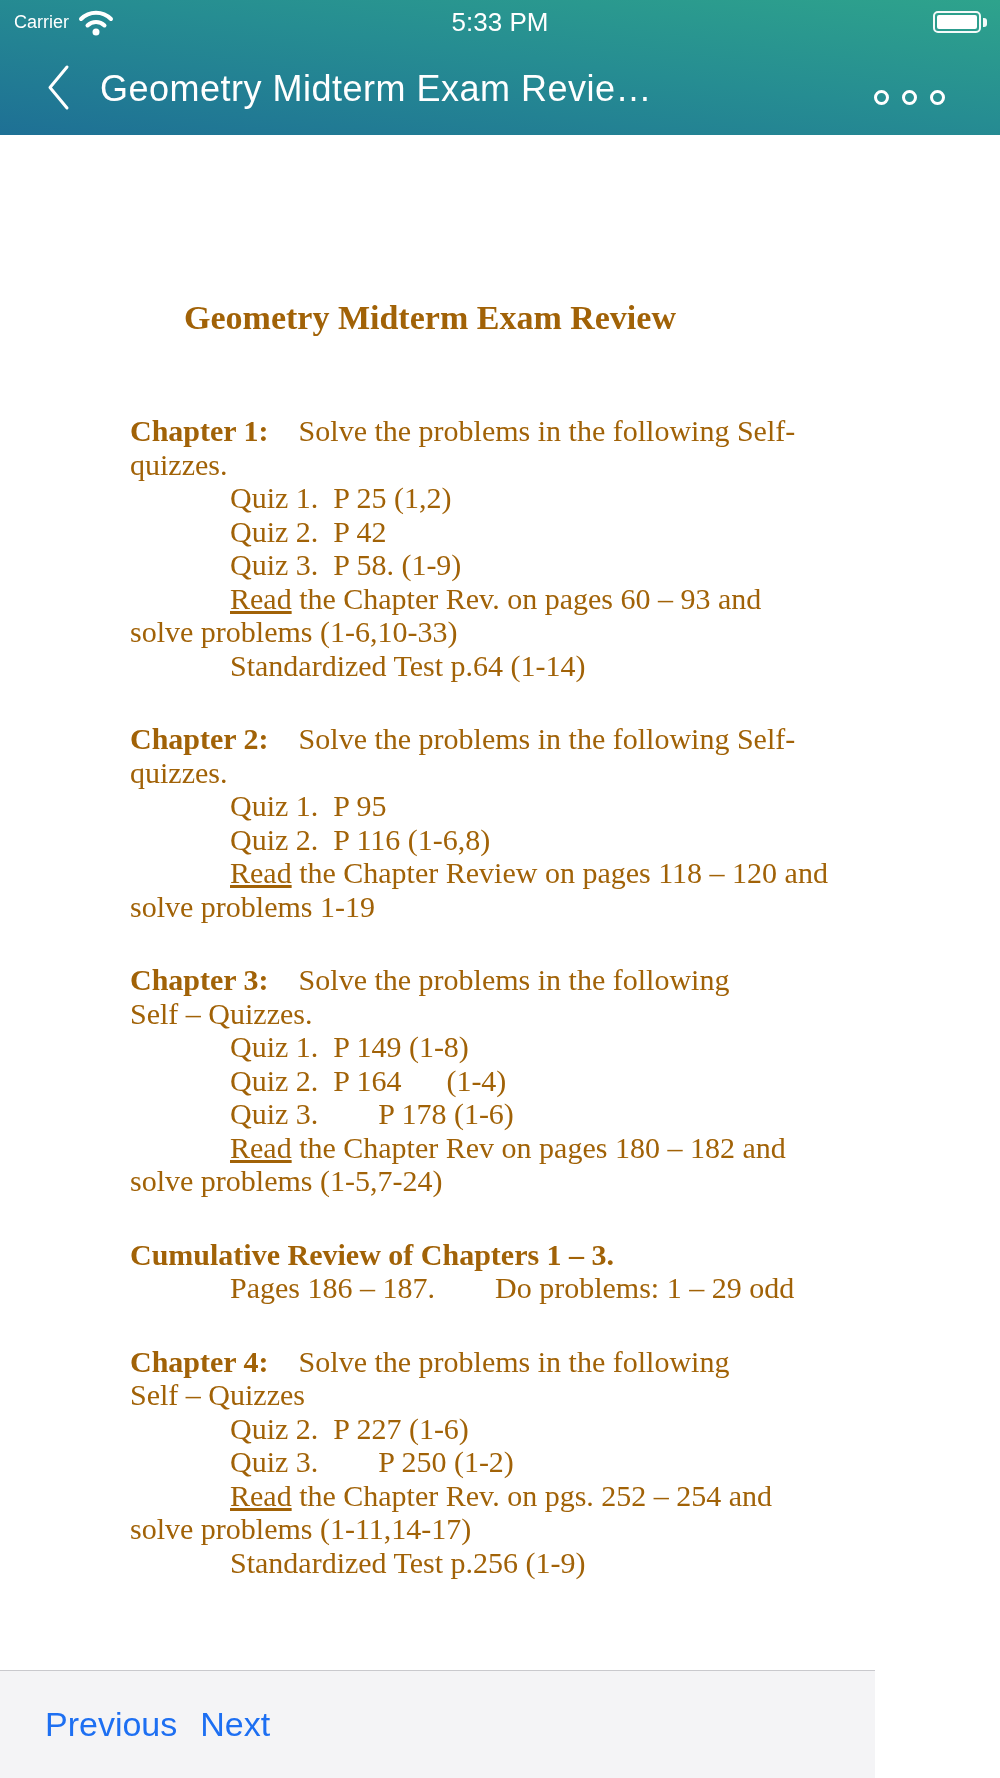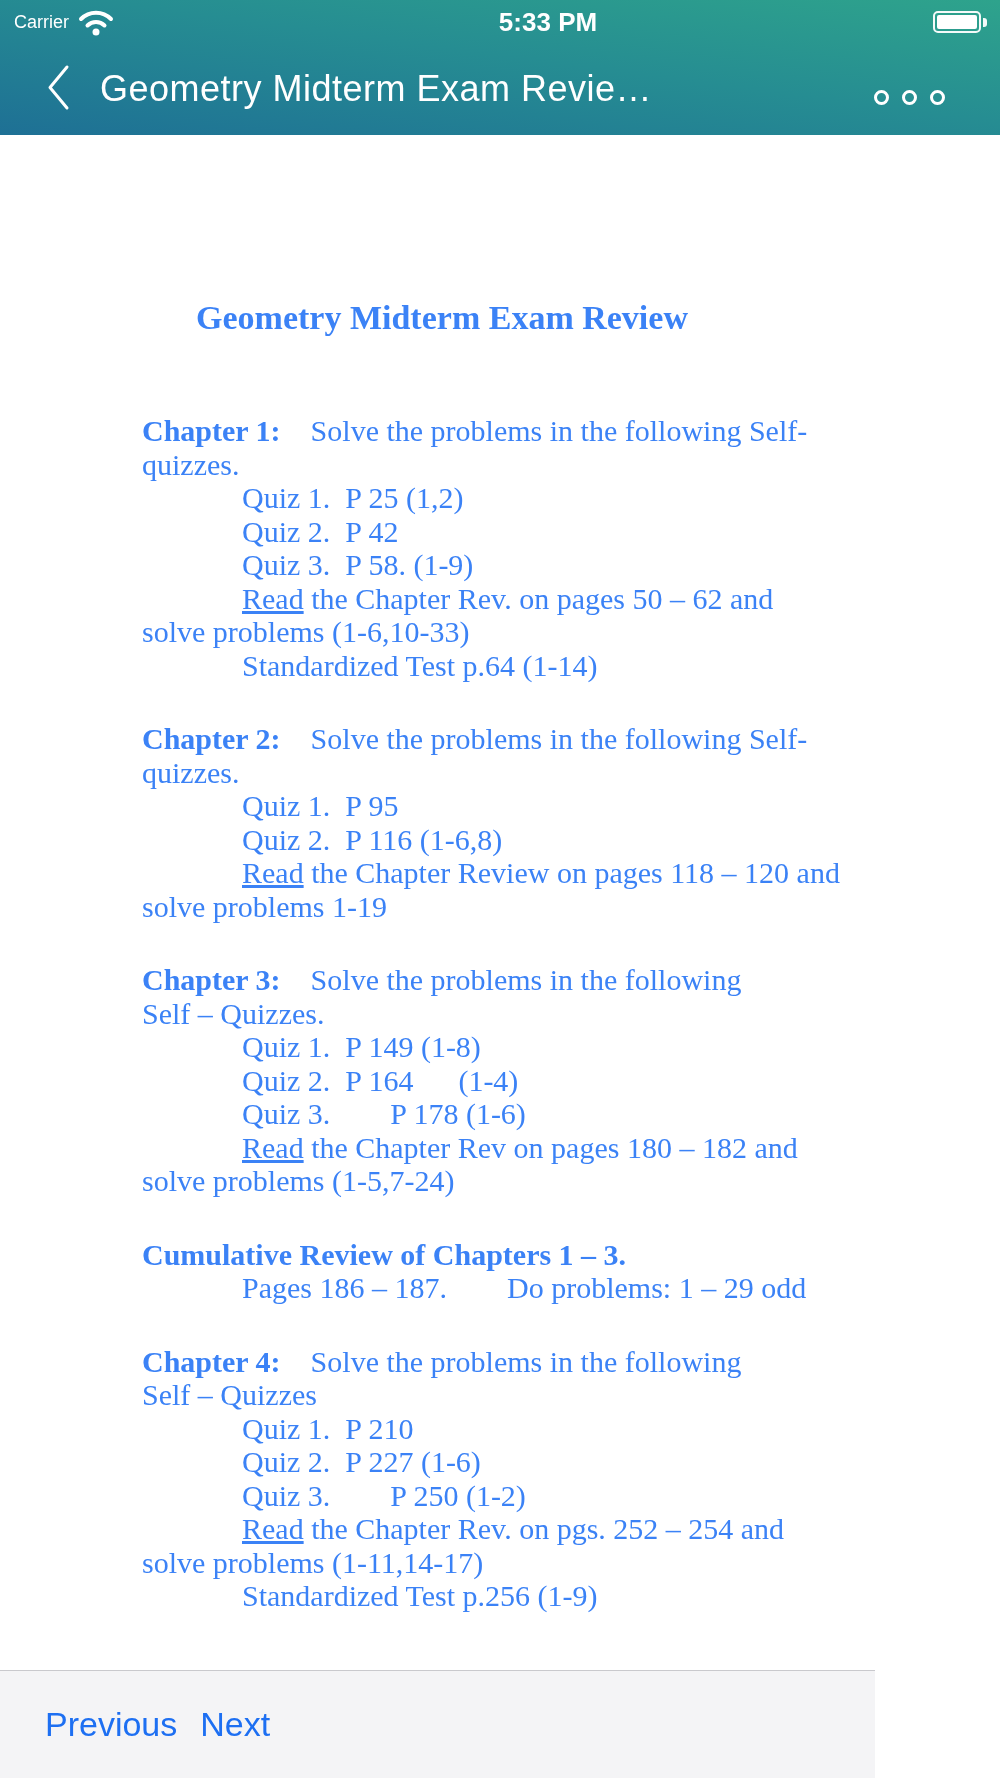"5:33 PM" .time { font-weight: 700 -> 400; margin-left: 48px -> none }
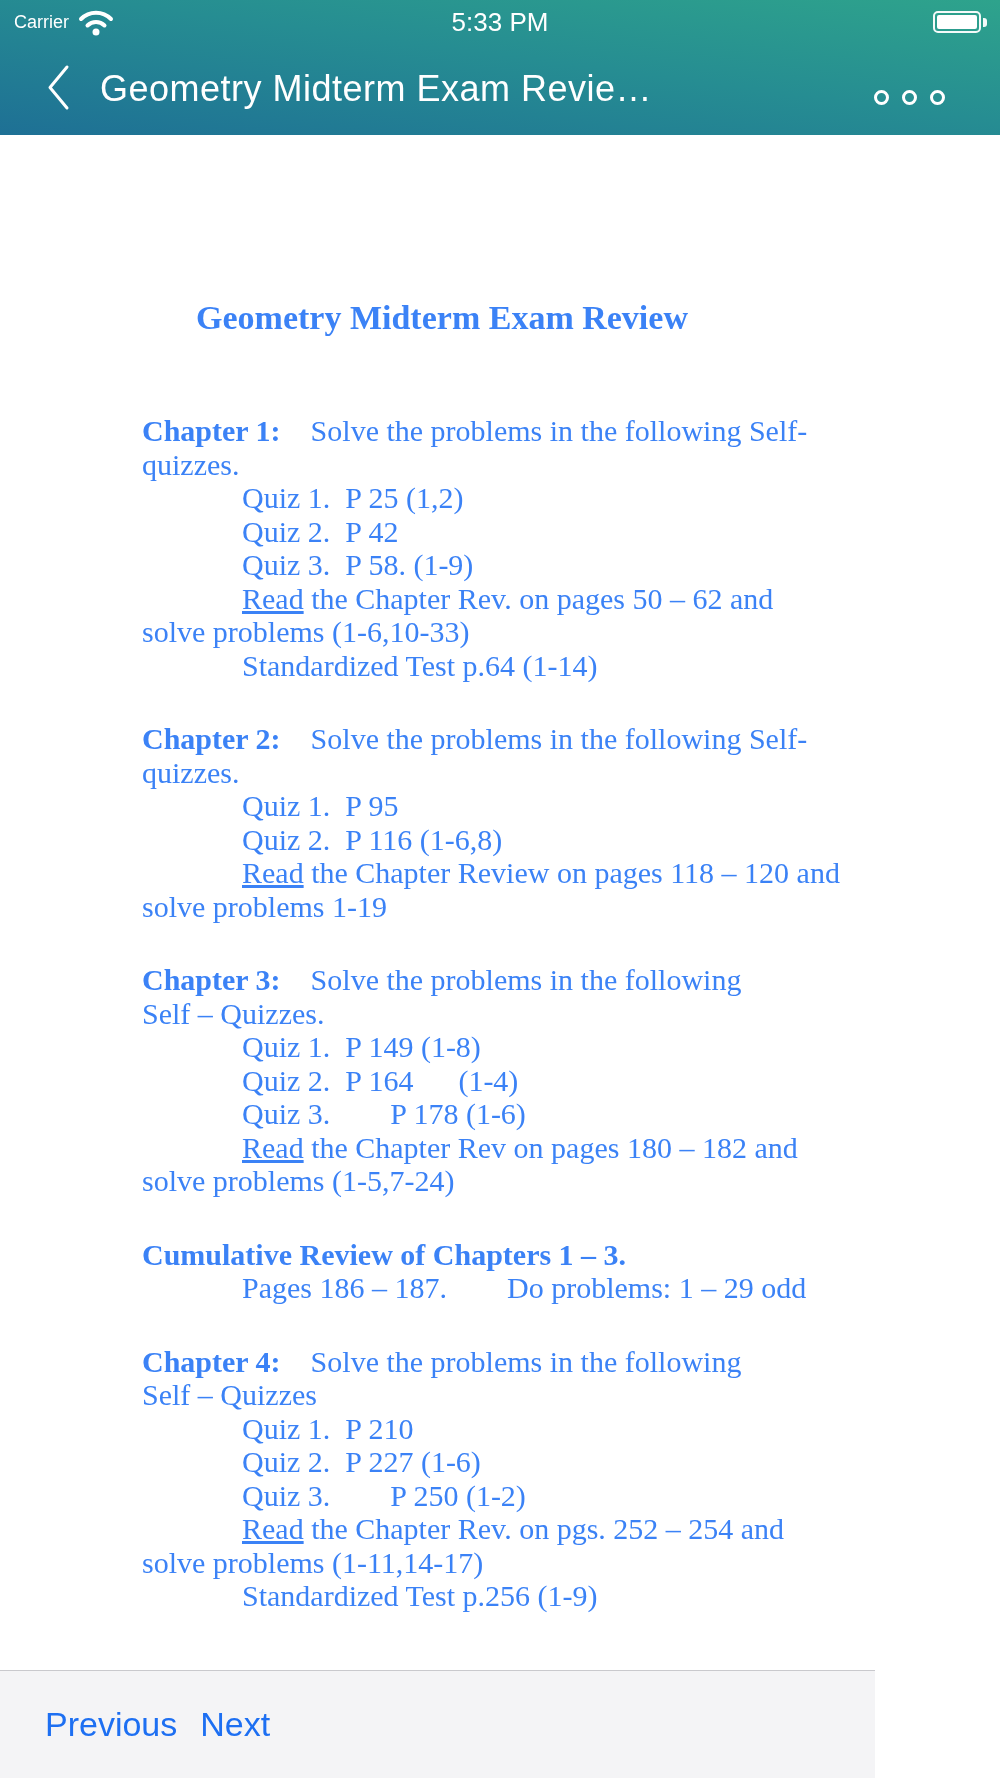"Geometry Midterm Exam Review" .doc { color: #3b82f6 -> #a16207; margin-left: 12px -> none }
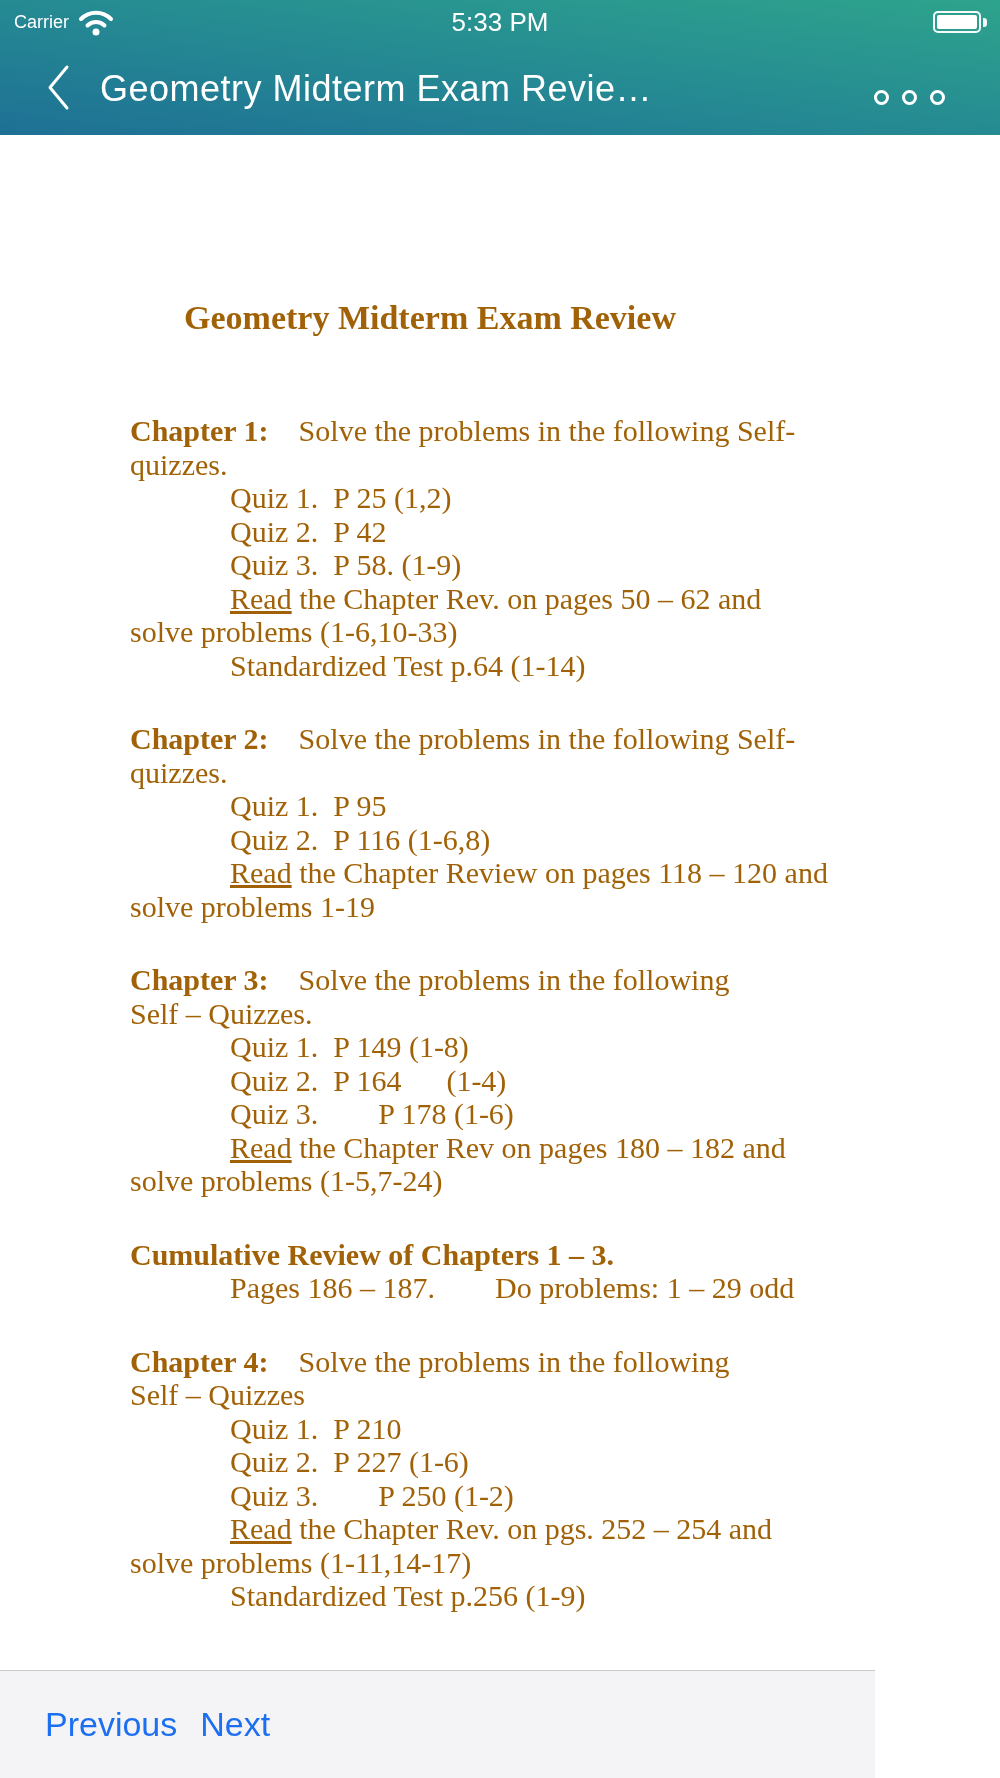"the Chapter Rev. on pages" span { text: 50 – 62 -> 60 – 93 }
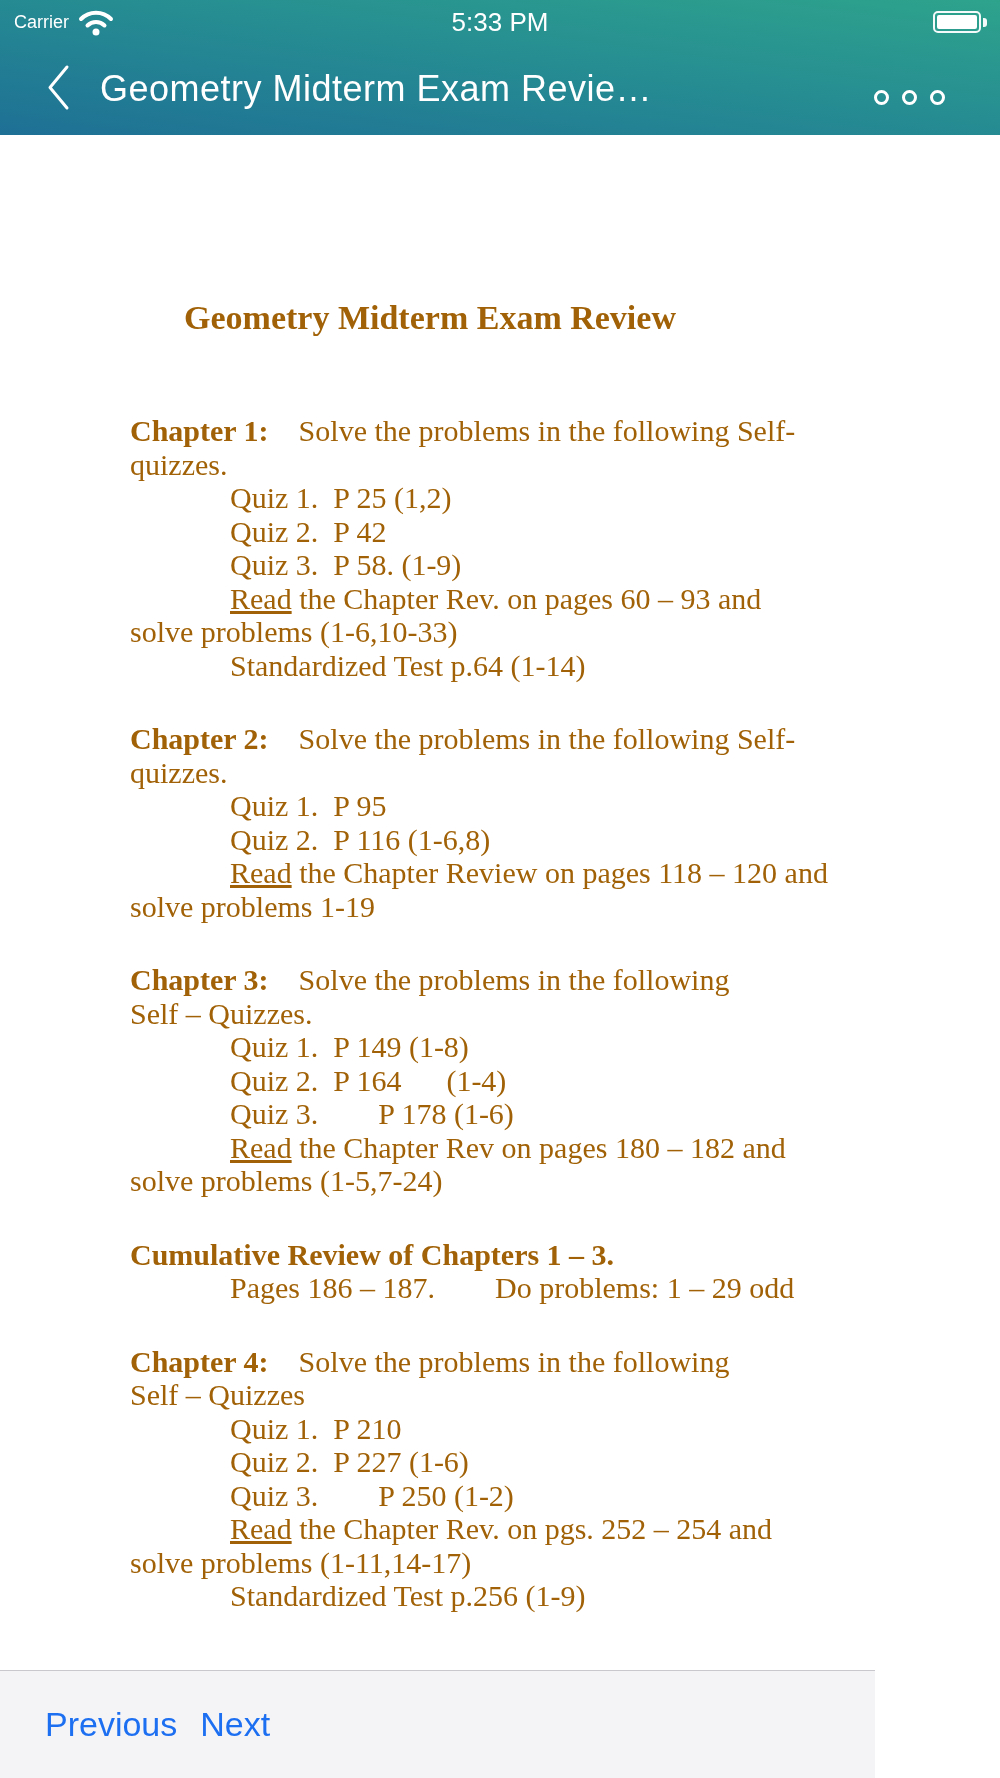"Quiz 1. P 210" div.line { html: <div>Quiz 1. P 210</div> -> none }
